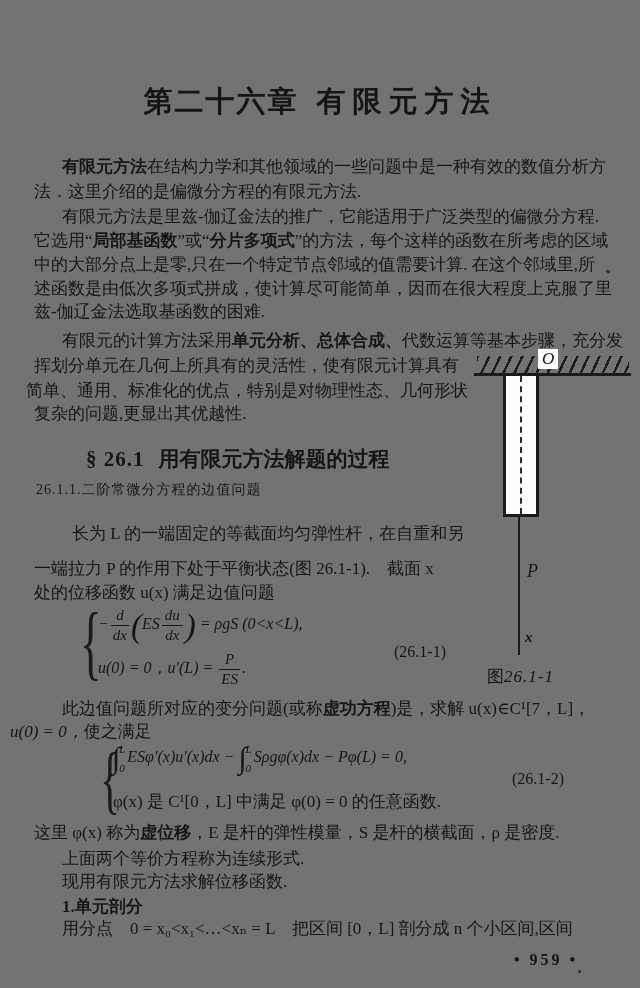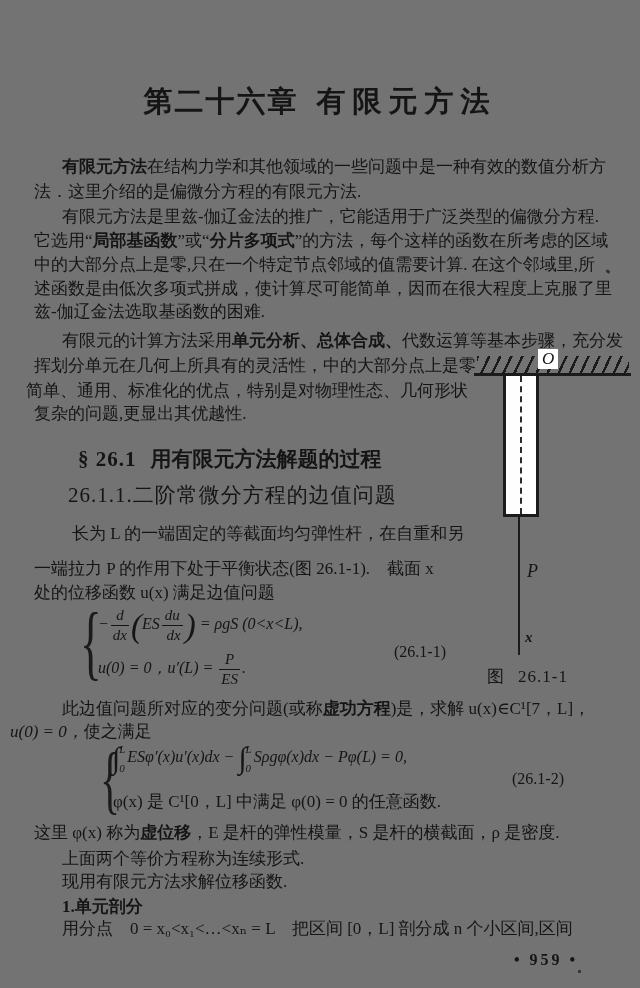"挥划分单元在几何上所具有的灵活性，中的大部分点上是零" div.ln { text: 中的大部分点上是零 -> 使有限元计算具有 }
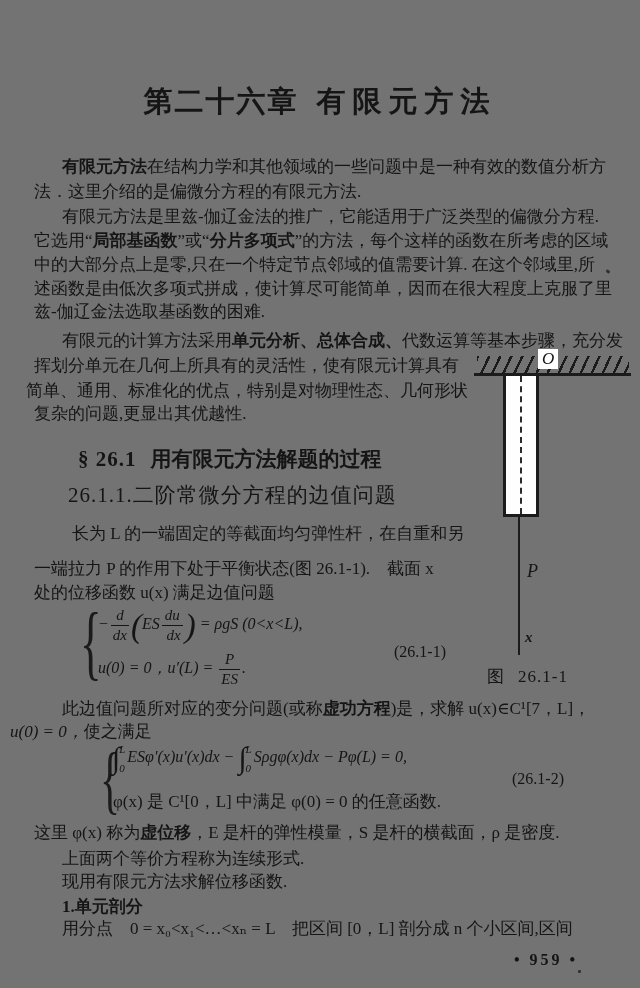"§ 26.1" .sec-head .num { margin-left: none -> 8px }
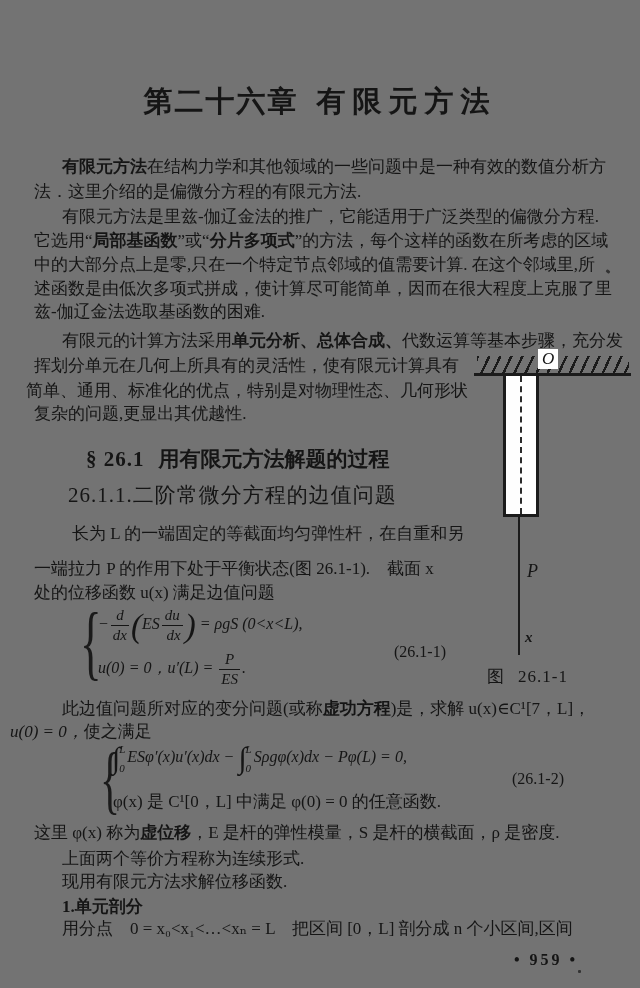"26.1.1.二阶常微分方程的边值问题" .sub-head { font-size: 21px -> 14px; margin-left: 32px -> none }
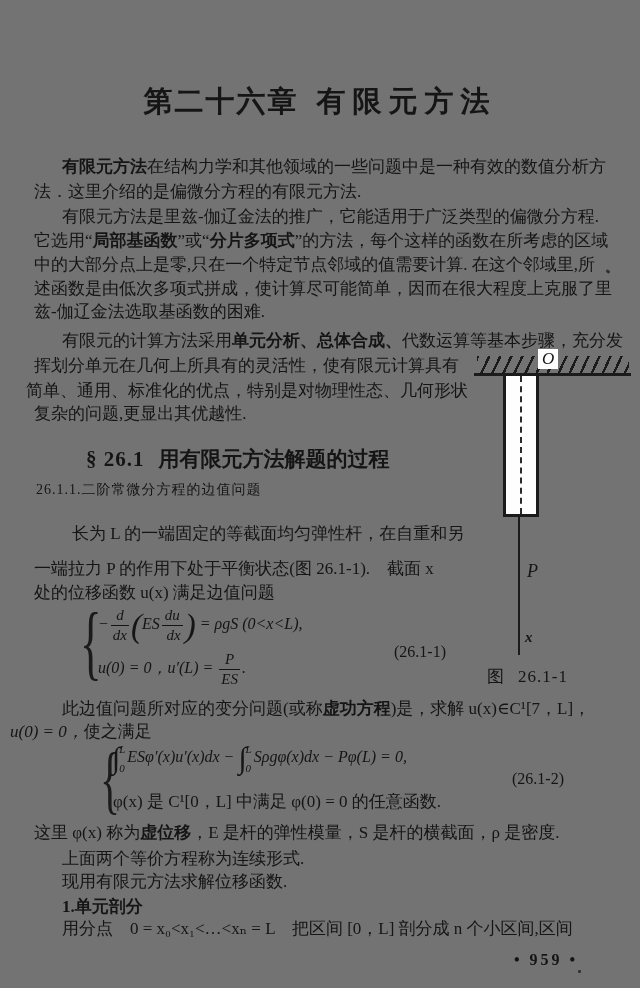"dx" .frac .den { text-align: right -> none }
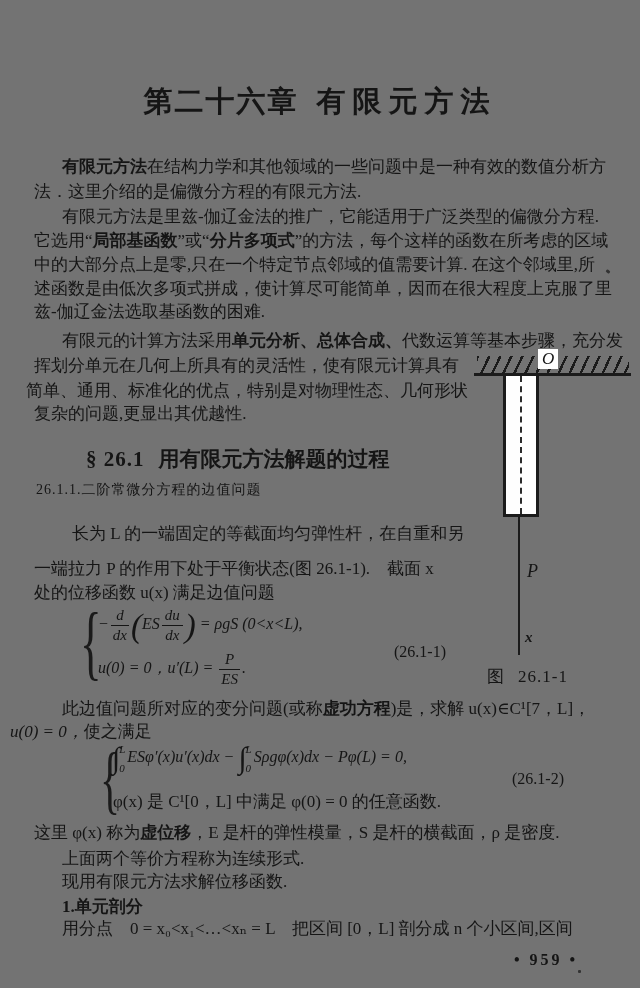"26.1-1" .fig-caption .cnum { font-style: none -> italic; margin-left: 14px -> none }
